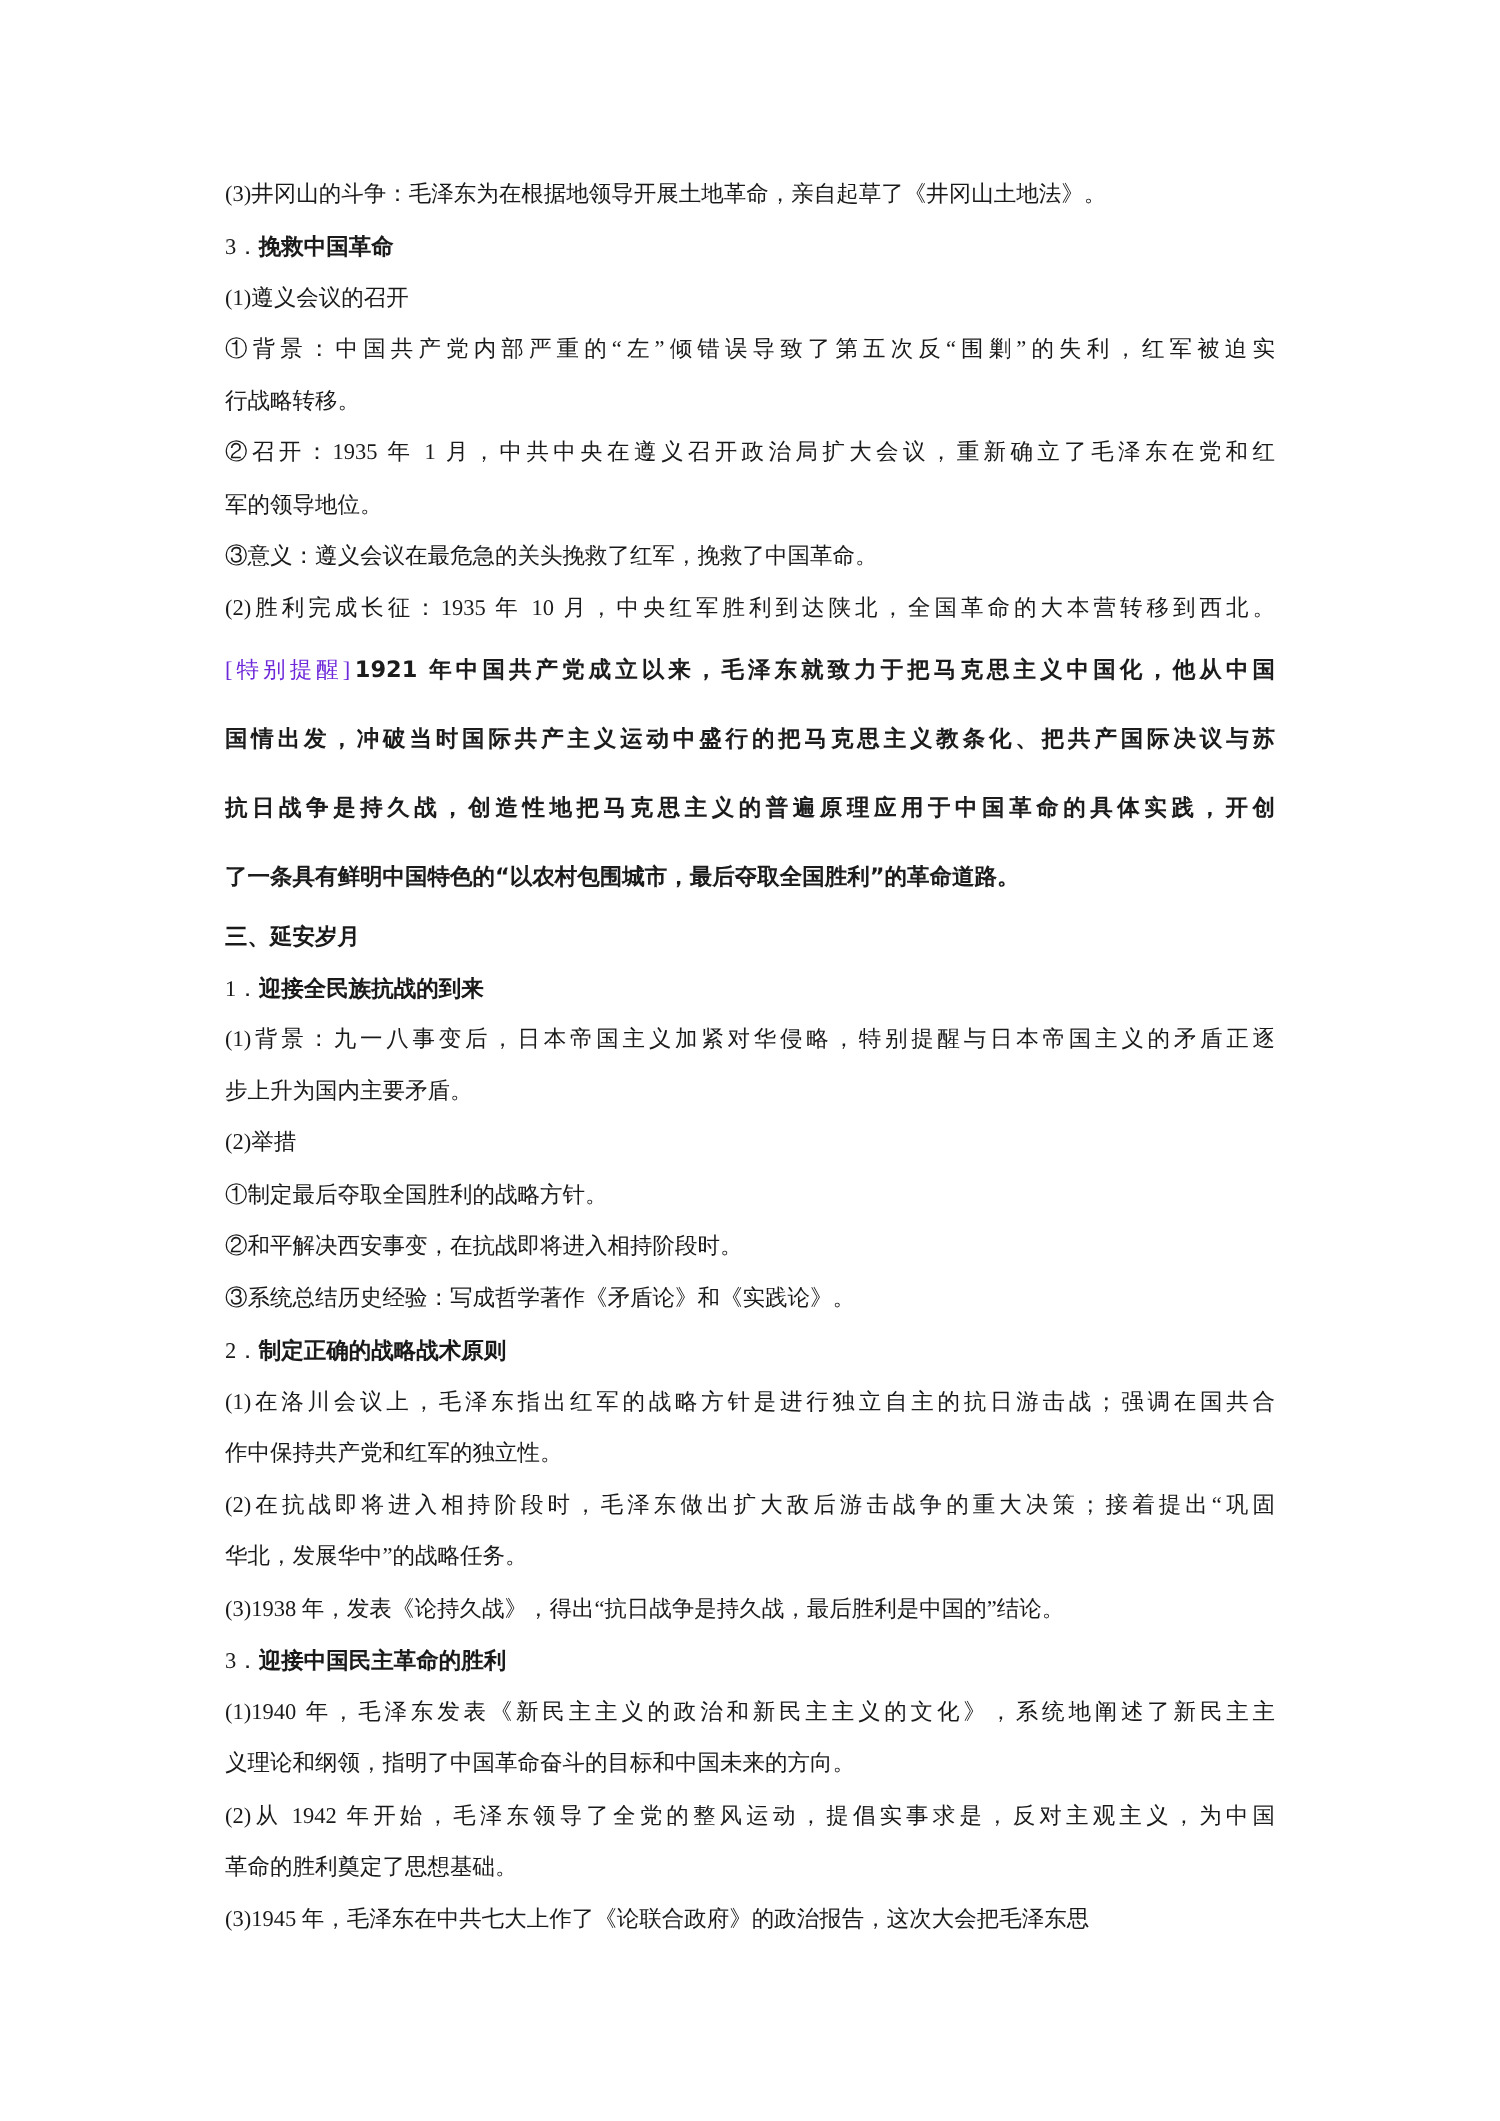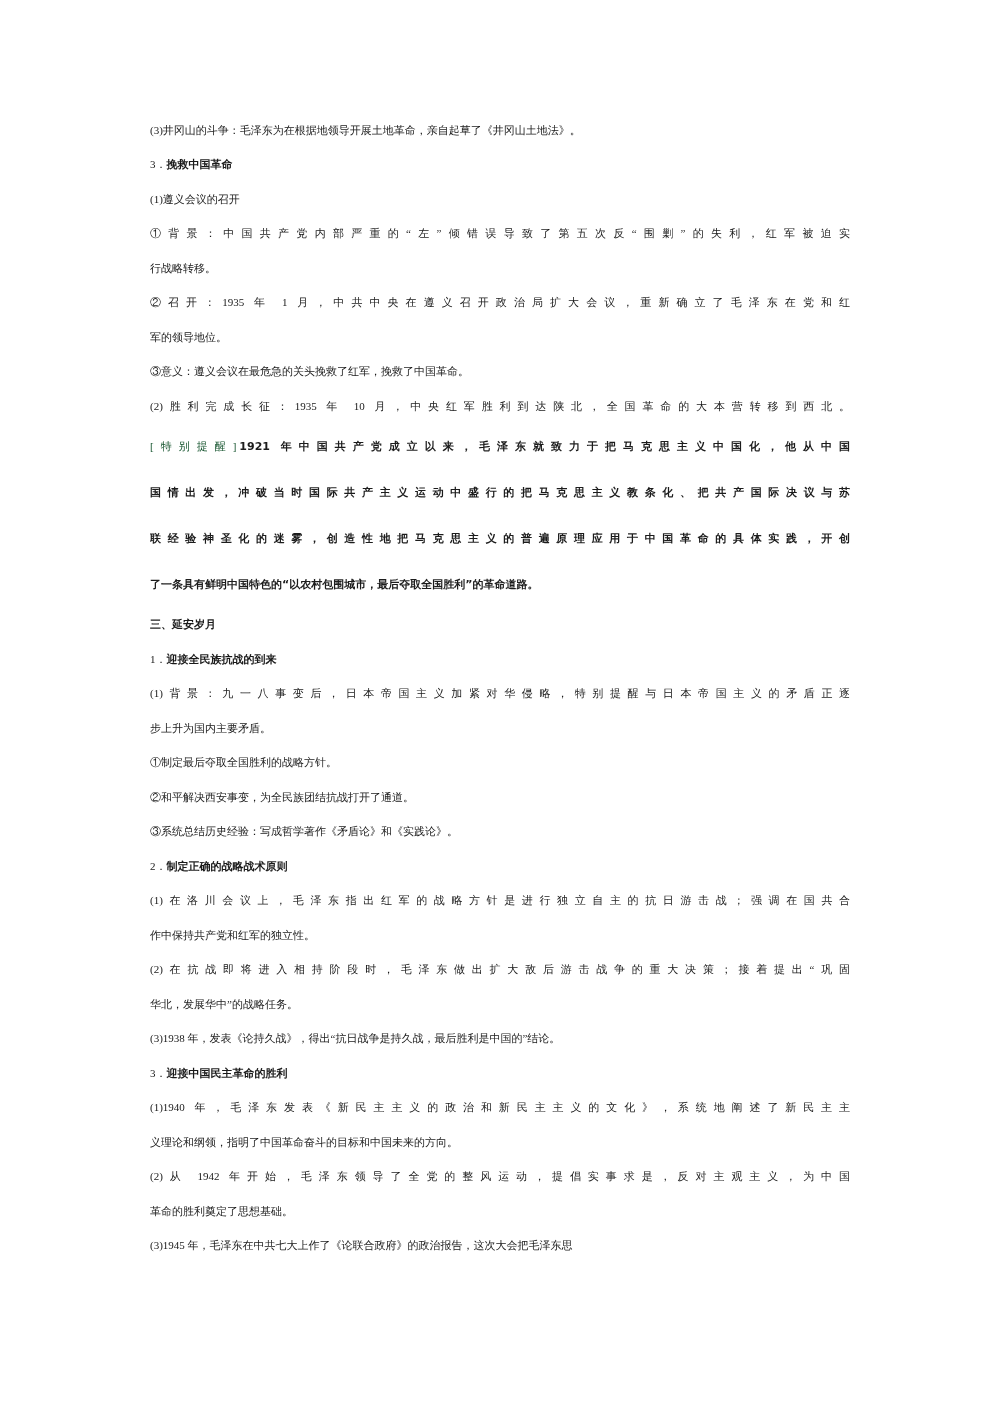"(3)井冈山的斗争：毛泽东为在根据地领导开展土地革命，亲自起草了《井冈山土地法》" .ln { font-size: 11px -> 15px }
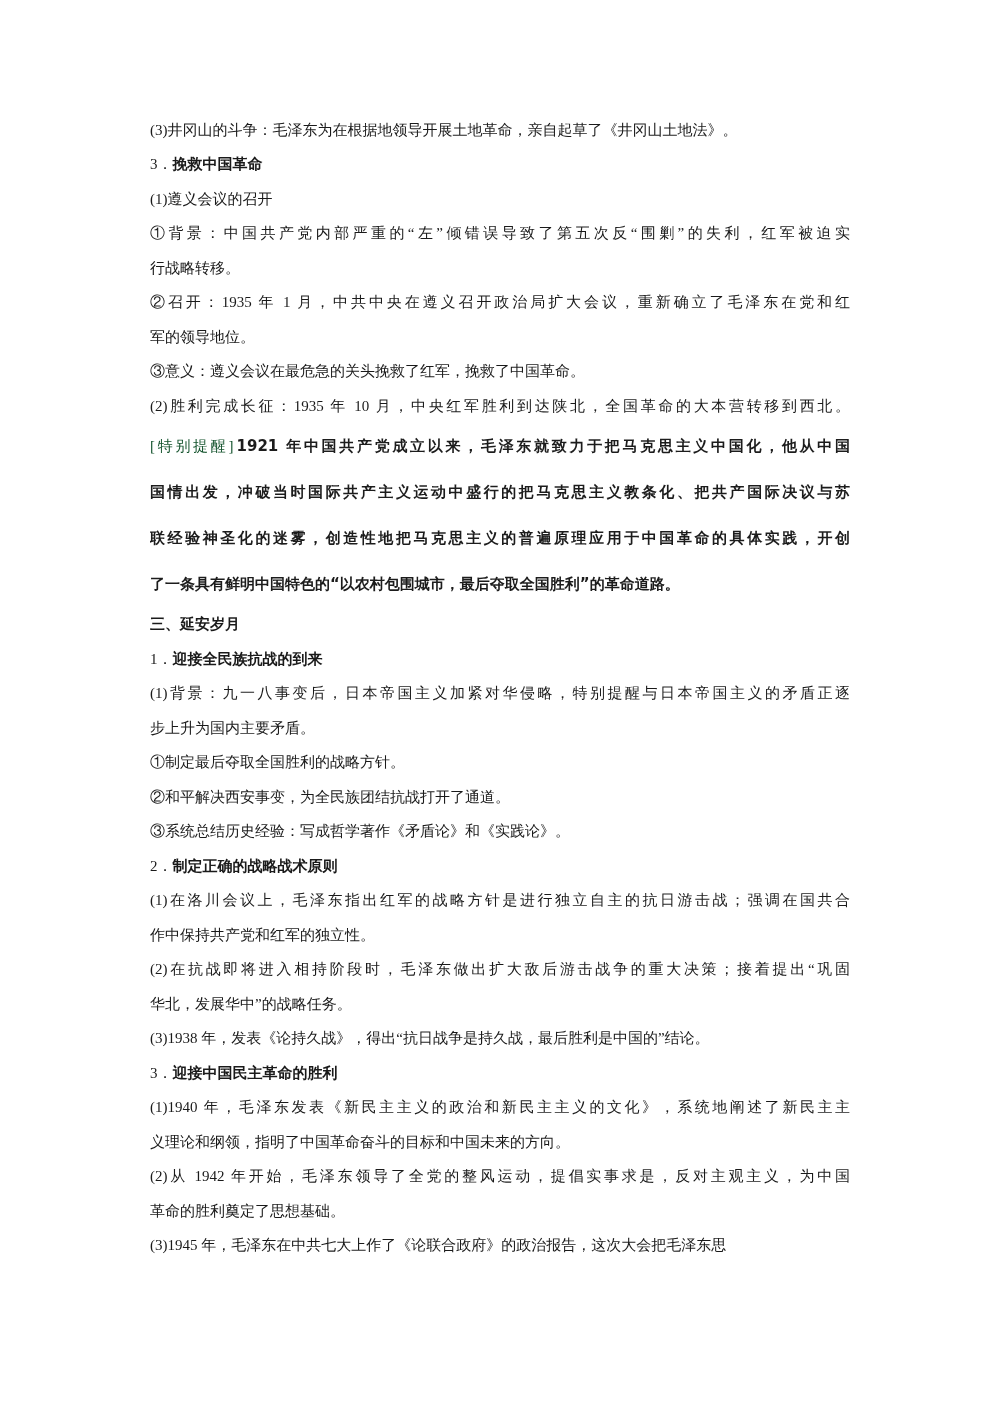"[特别提醒]" .sp .lbl { color: #14532d -> #6d28d9 }
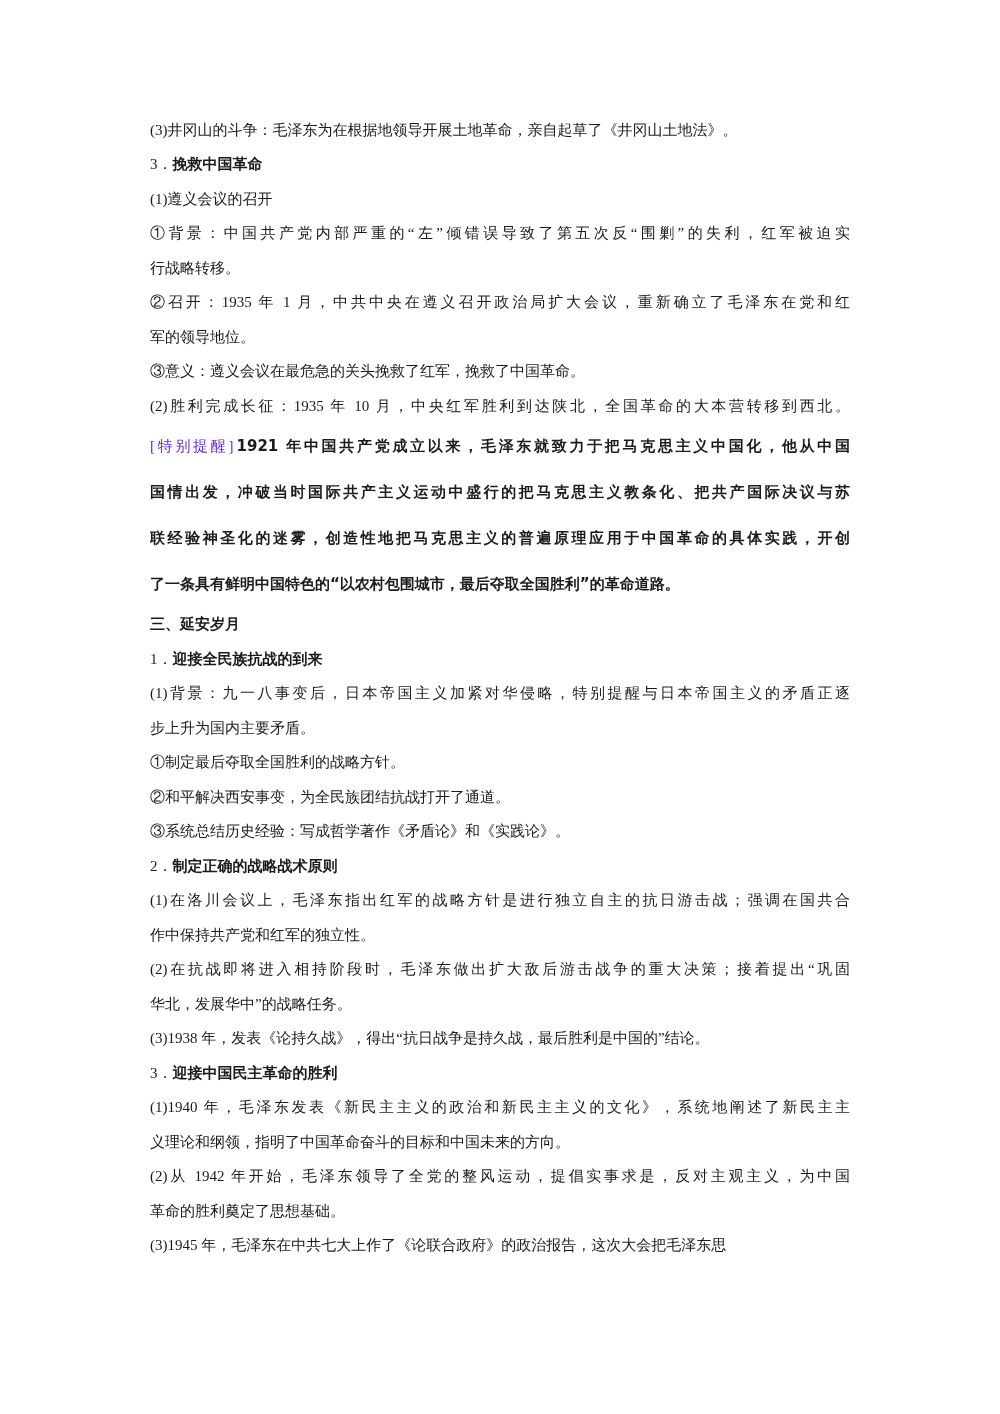"联经验神圣化的迷雾，创造性地把马克思主义的普遍原理应用于中国革命的具体实践，开创" span.body { text: 联经验神圣化的迷雾 -> 抗日战争是持久战 }
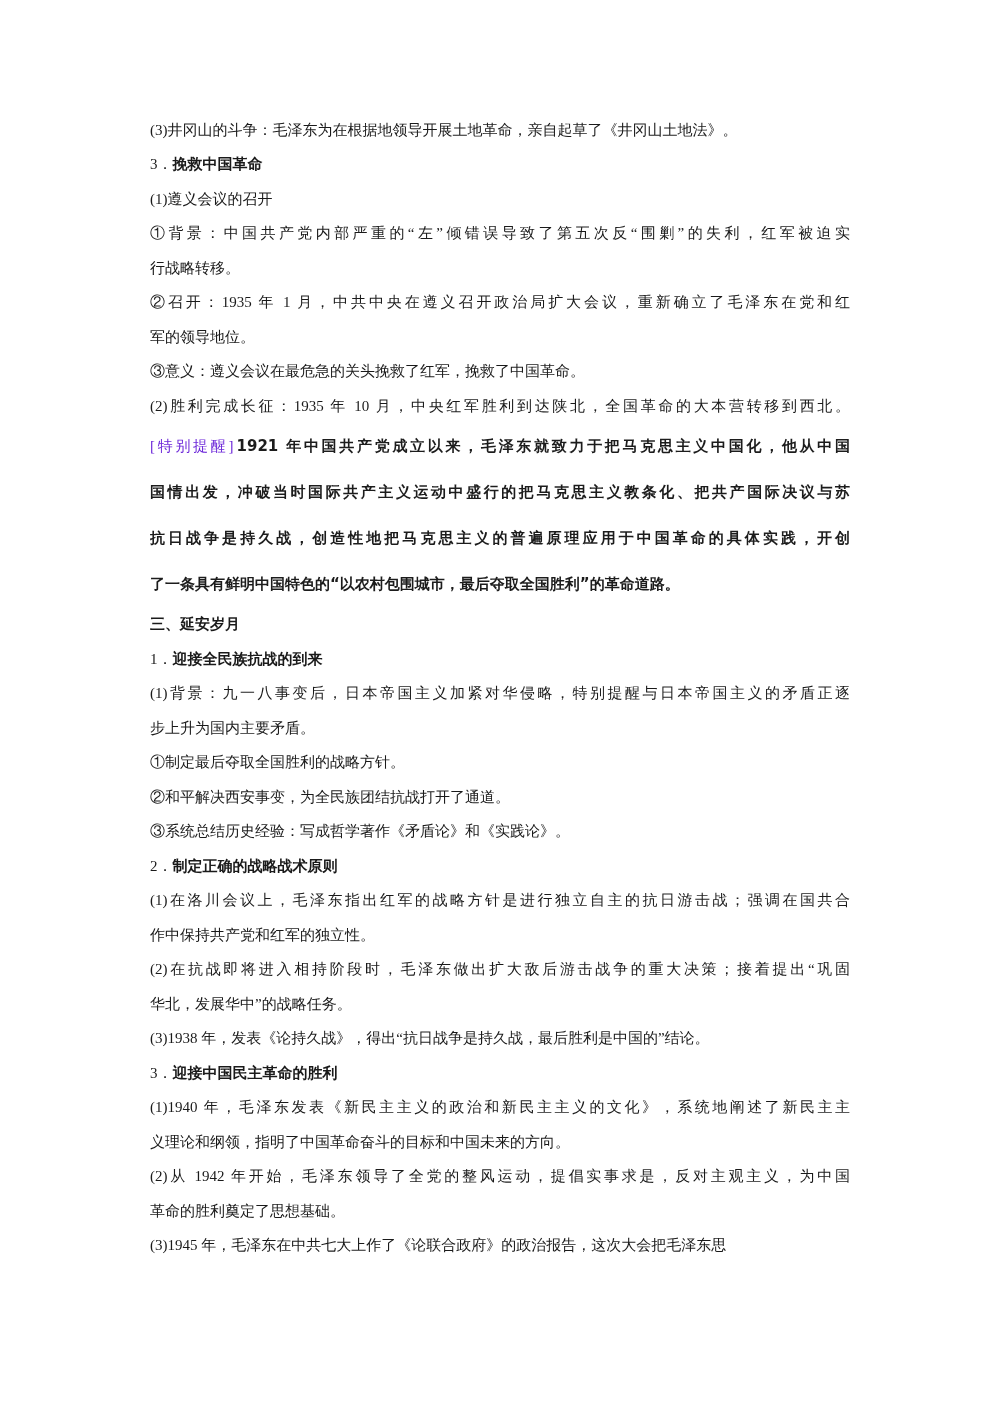"(2)举措" div.ln { html: none -> <div> <span>(2)举措</span> </div> }
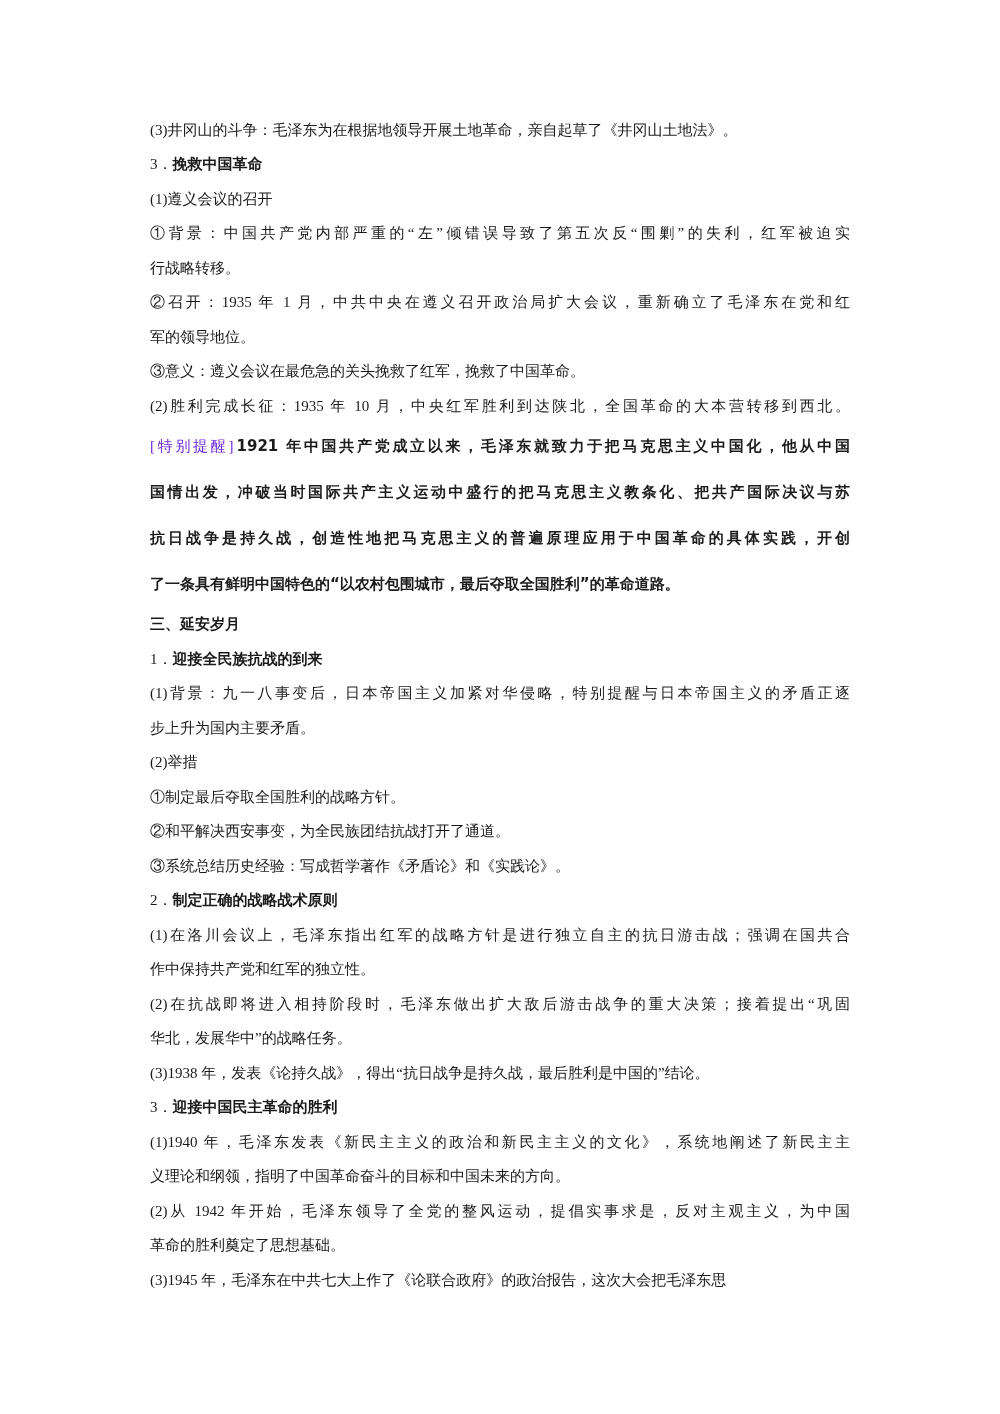"，为全民族团结抗战打开了通道。" span { text: 为全民族团结抗战打开了通道 -> 在抗战即将进入相持阶段时 }
